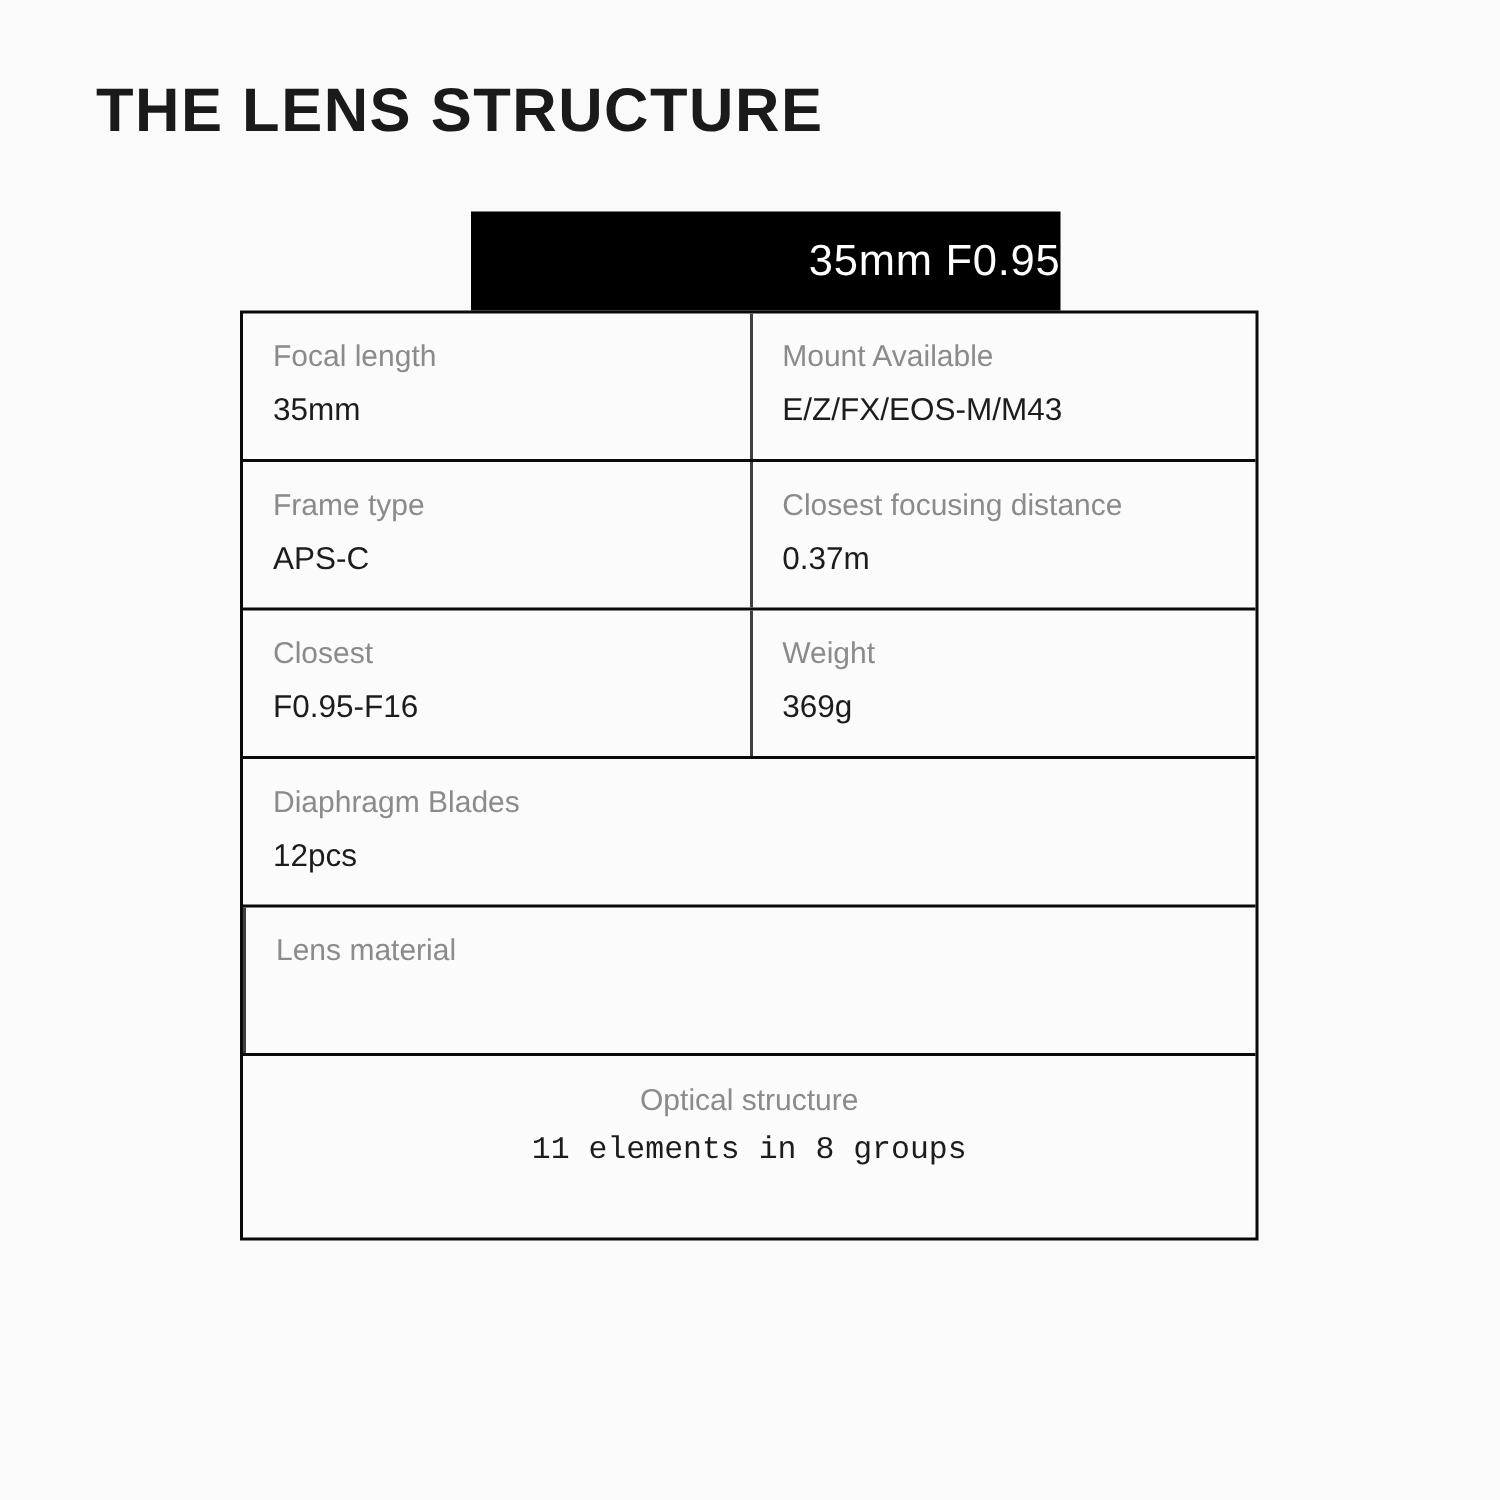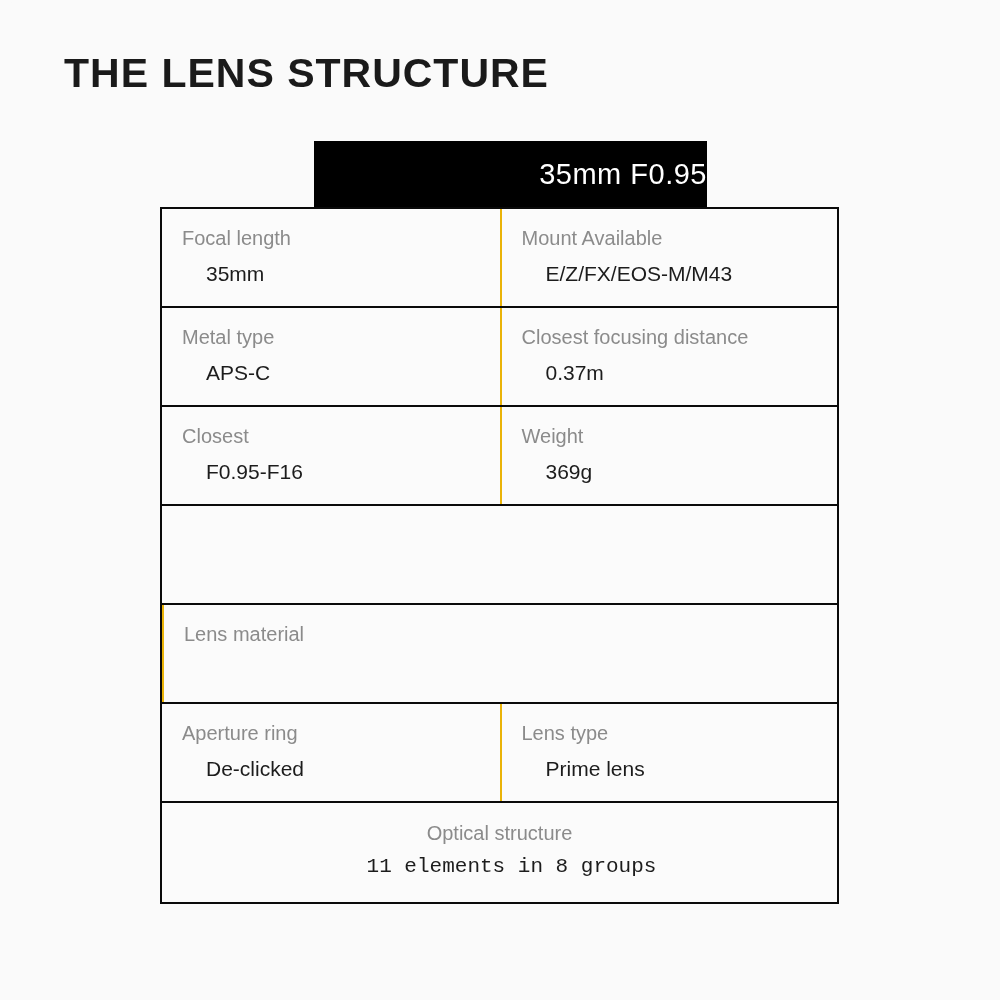"Mount Available" .spec-cell.right { border-left: 2px solid #eab308 -> 2px solid #404040 }
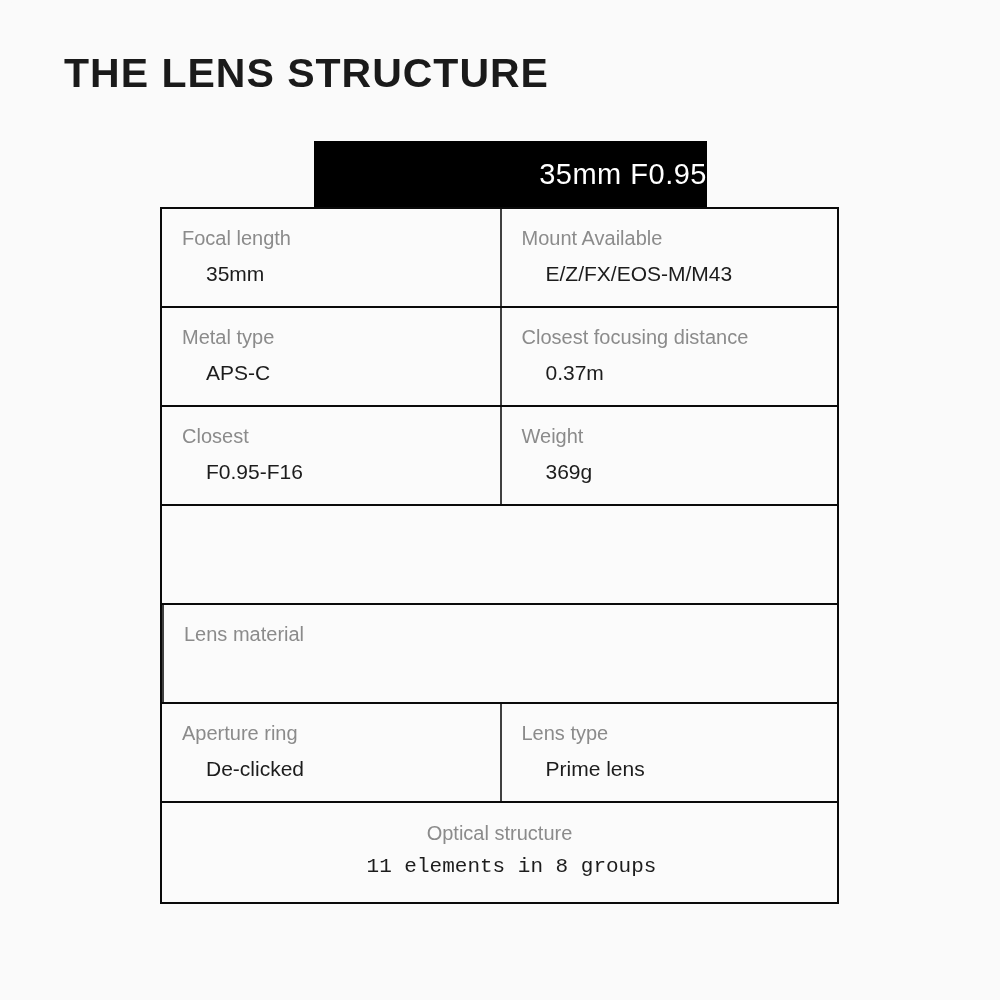"35mm" .spec-value { margin-left: 24px -> none }
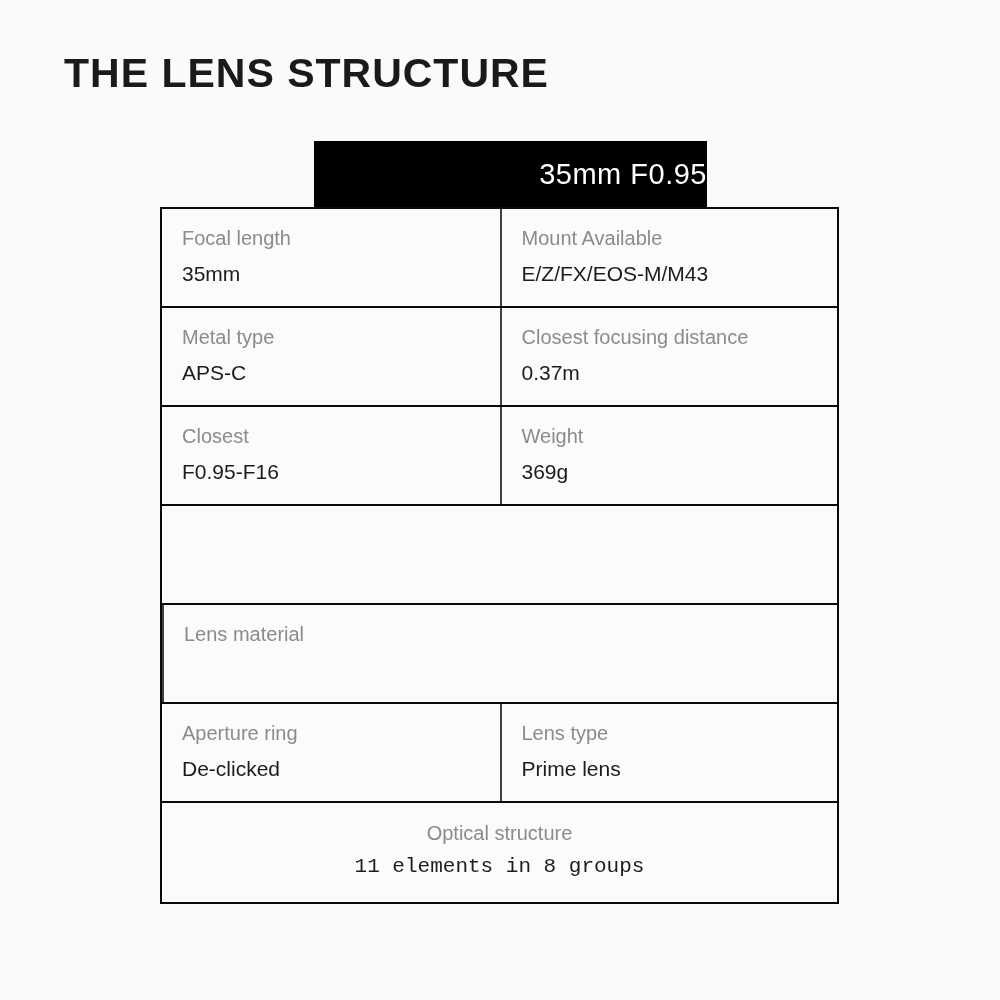"Metal type" div.spec-label { text: Metal -> Frame }
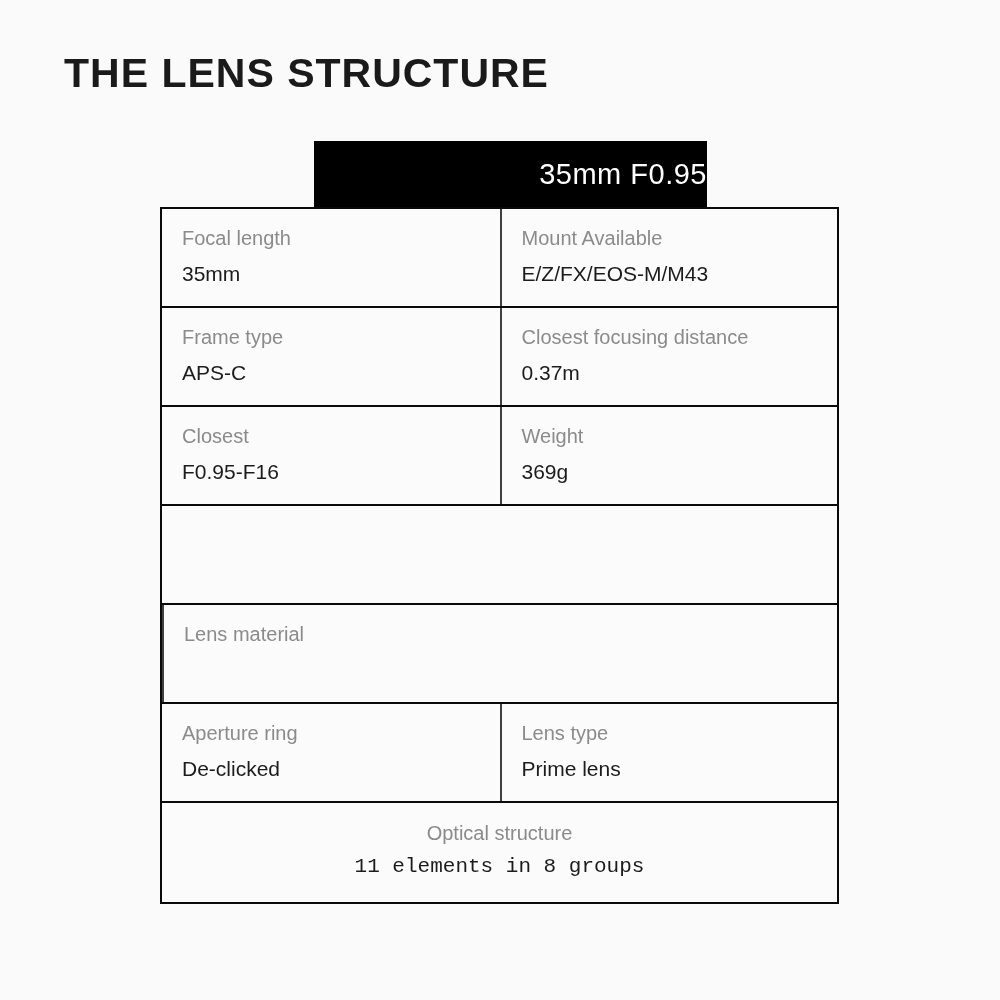"Diaphragm Blades" div.spec-cell { html: none -> <div> <div>Diaphragm Blades</div> <div>12pcs</div> </div> }
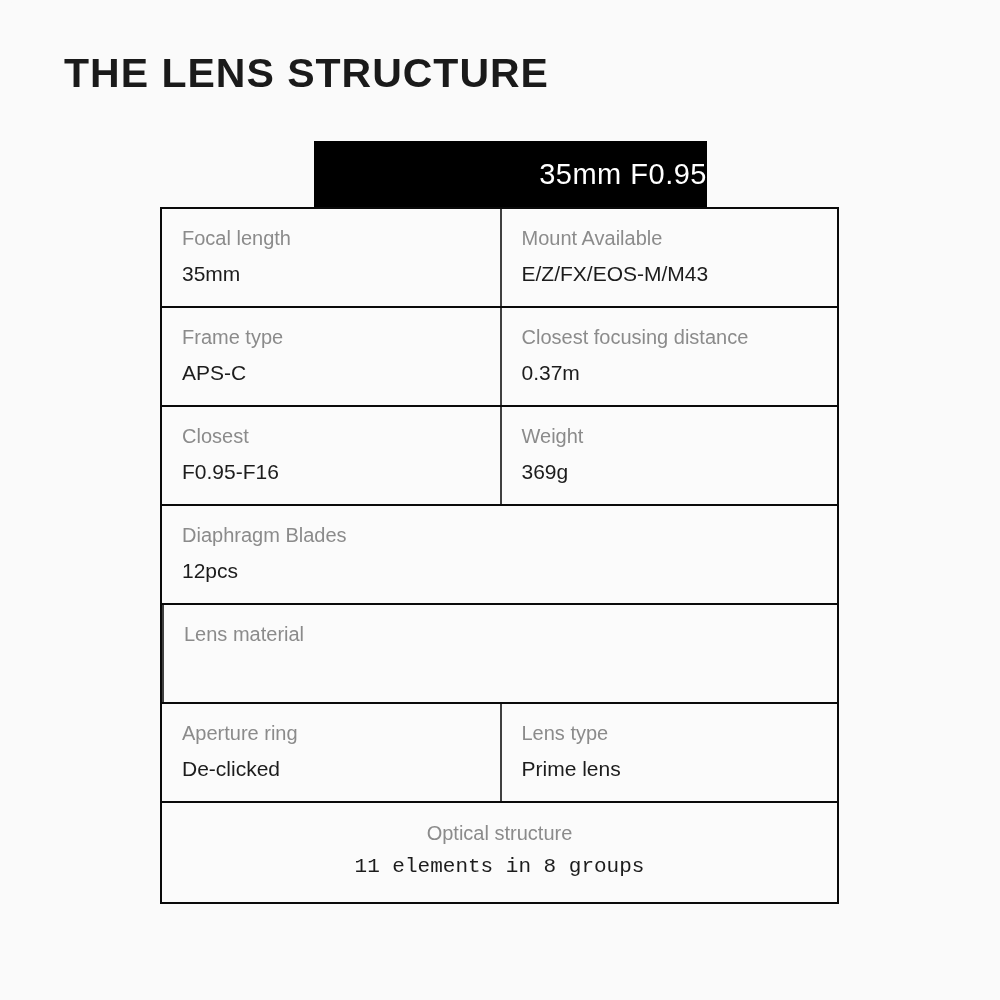"Aperture ring" div.spec-row { html: <div> <div> <div>Aperture ring</div> <div>De-clicked</div> </div> <div> <div>Lens type</div> <div>Prime lens</div> </div> </div> -> none }
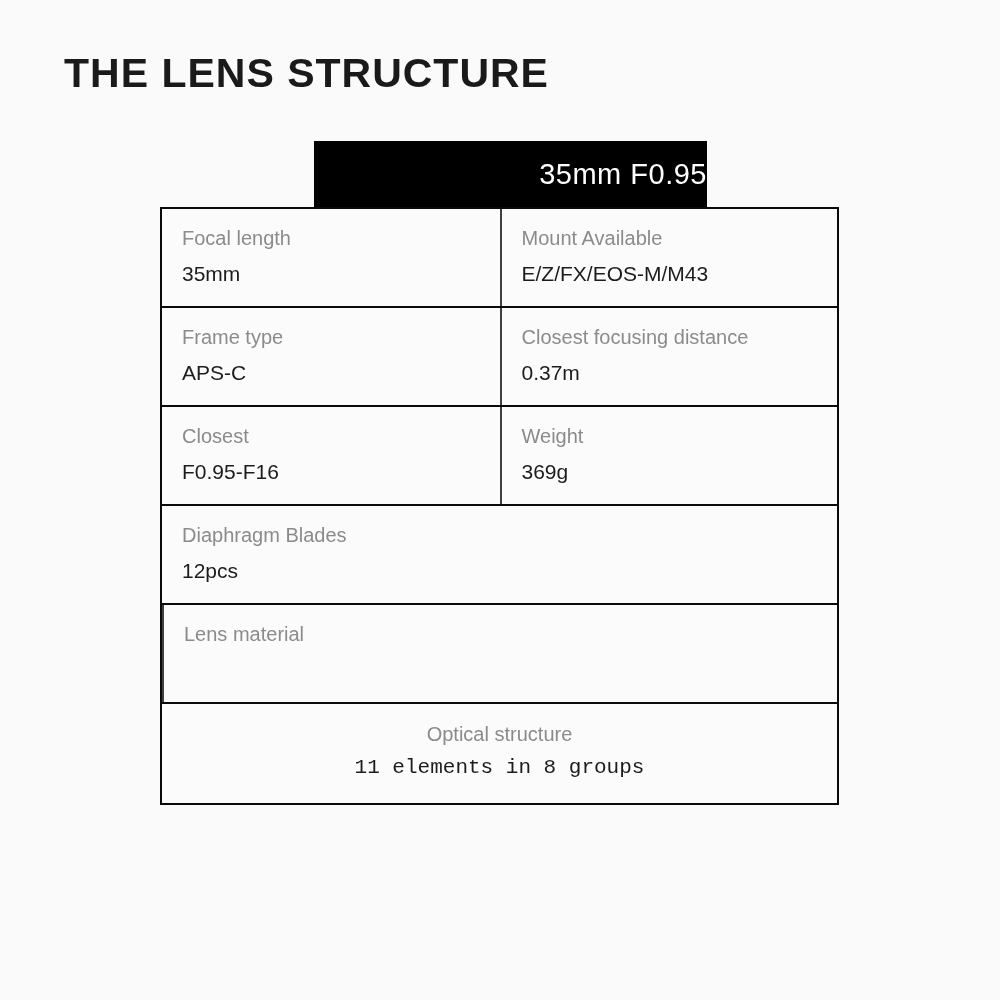"Optical structure" .spec-footer { height: 99px -> 121px }
